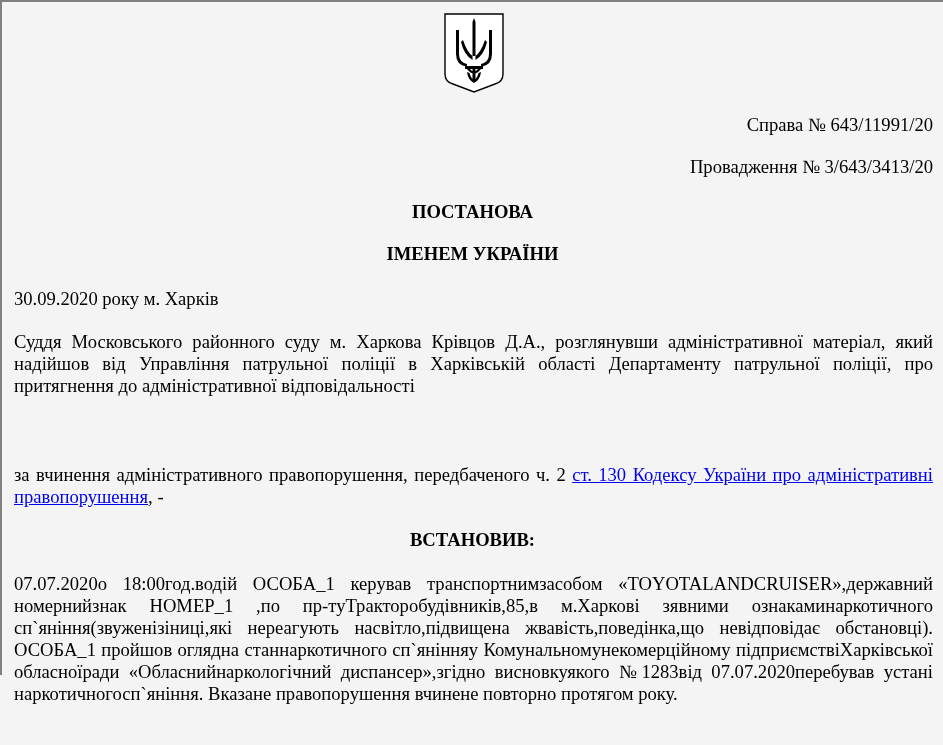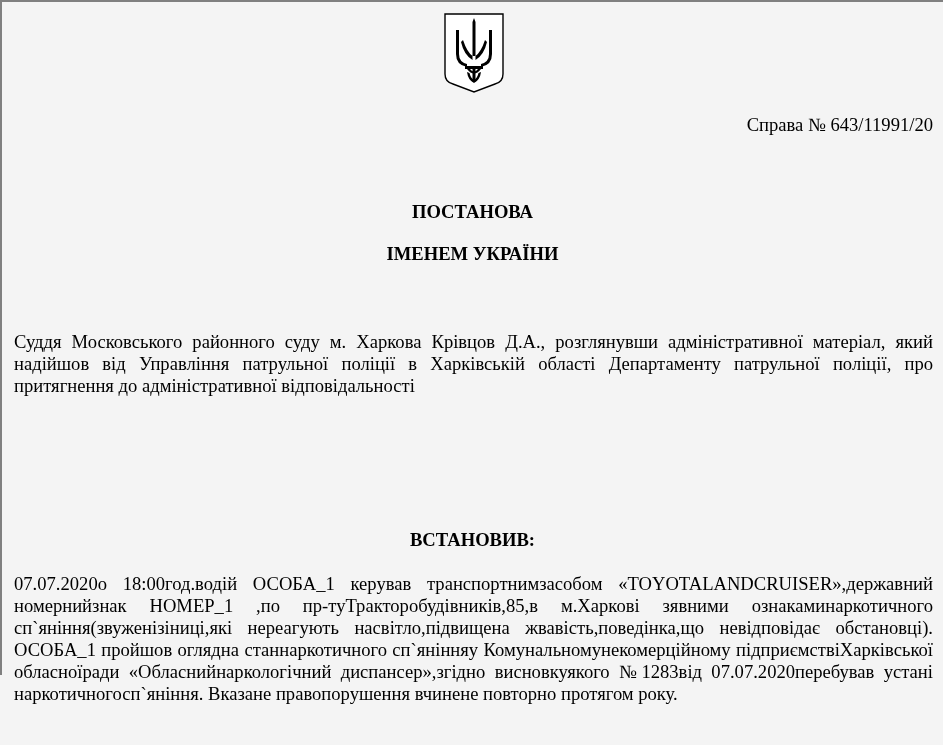"Провадження № 3/643/3413/20" div.right { html: none -> <div>Провадження № 3/643/3413/20</div> }
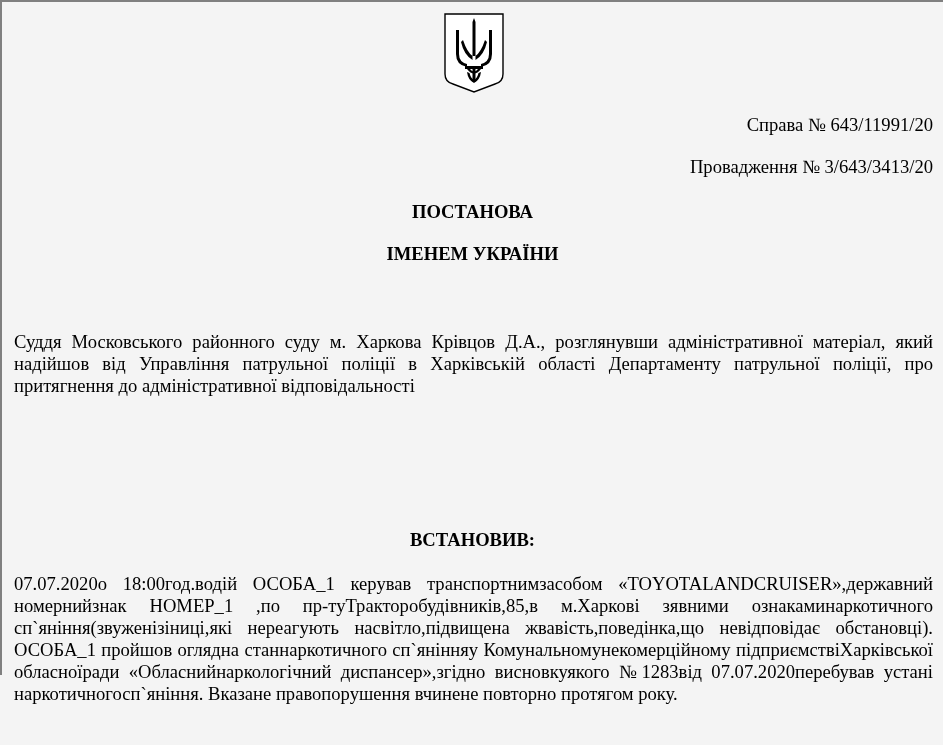"30.09.2020 року м. Харків" div.para { html: none -> <div>30.09.2020 року м. Харків</div> }
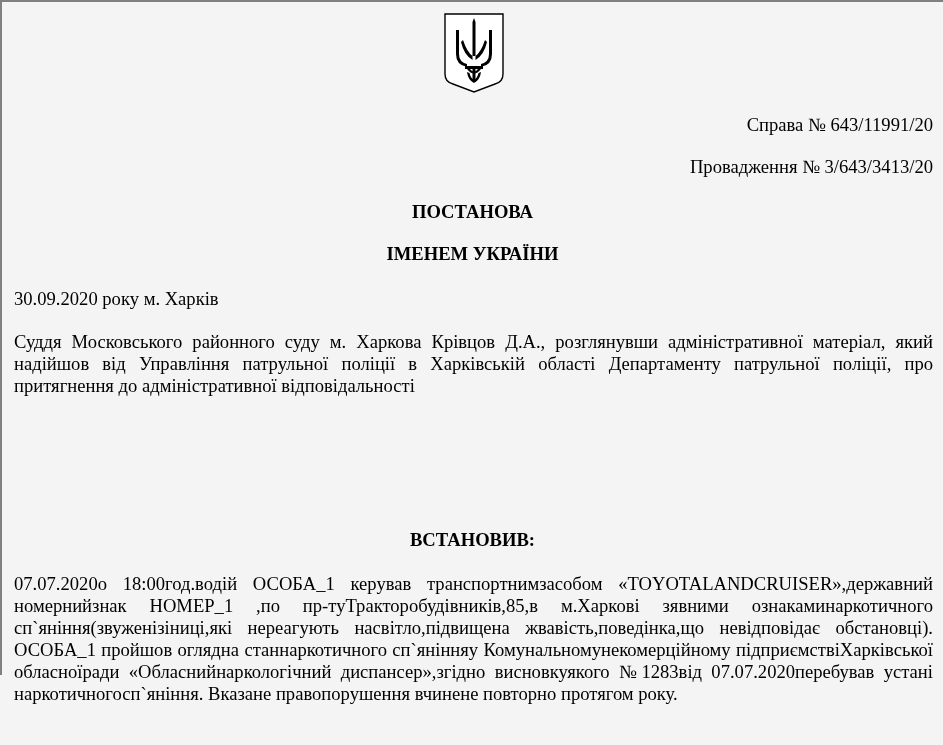"за вчинення адміністративного" div.para { html: none -> <div> <span>за вчинення адміністративного правопорушення, передбаченого ч. 2 </span><a>ст. 130 Кодексу України про адміністративні правопорушення</a><span>, -</span> </div> }
